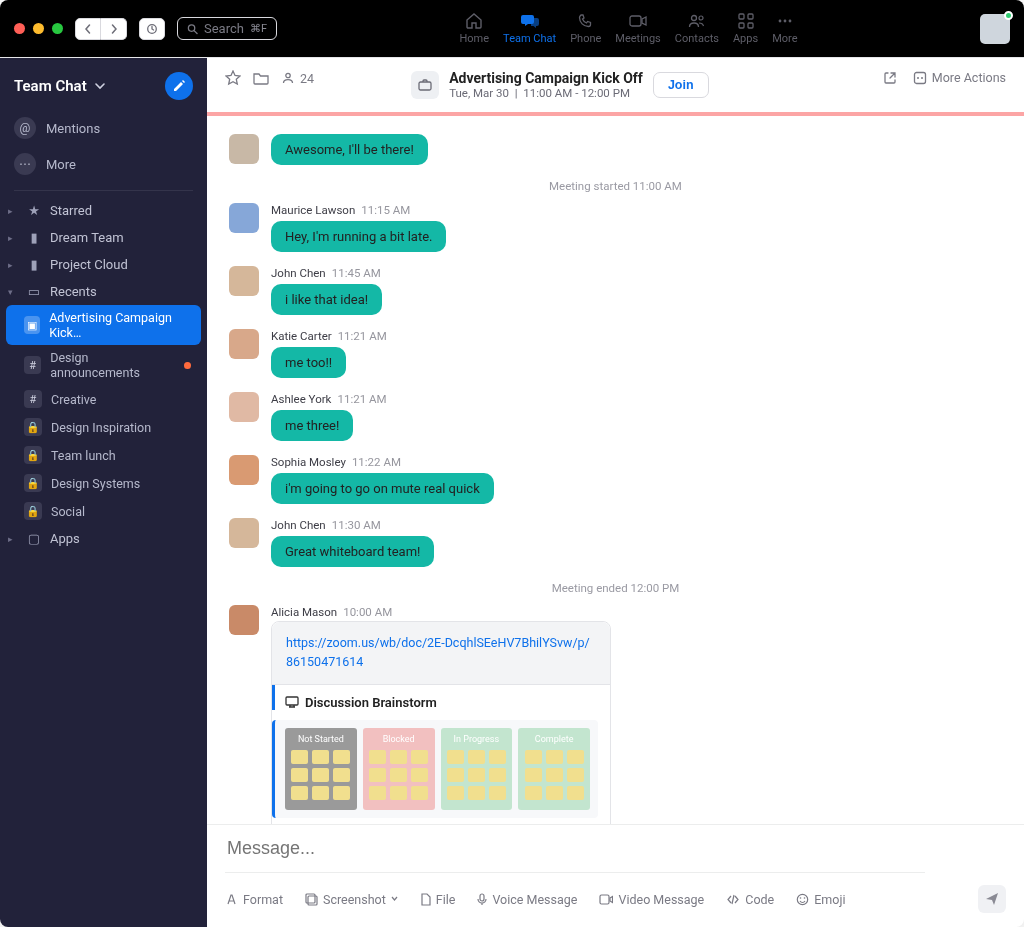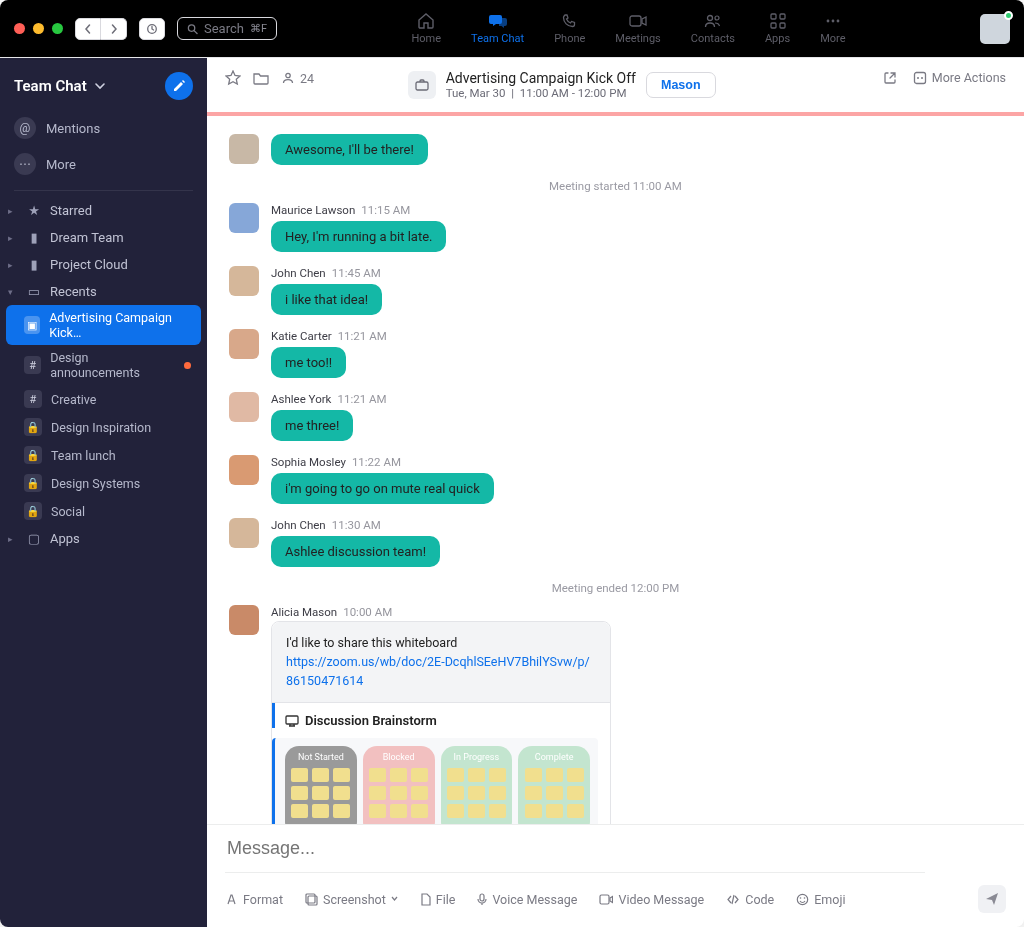"Home" .topnav { gap: 30px -> 14px }
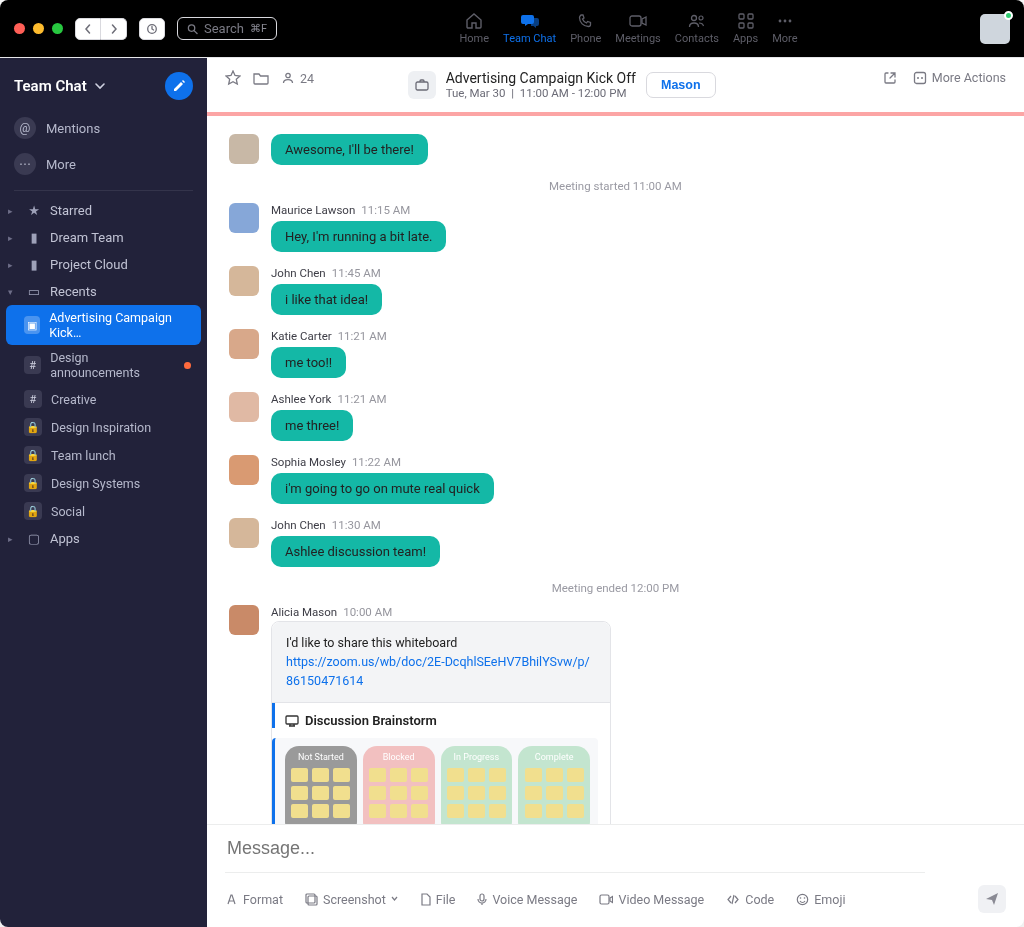"Advertising Campaign Kick Off" .chat-header .title { font-weight: 400 -> 700 }
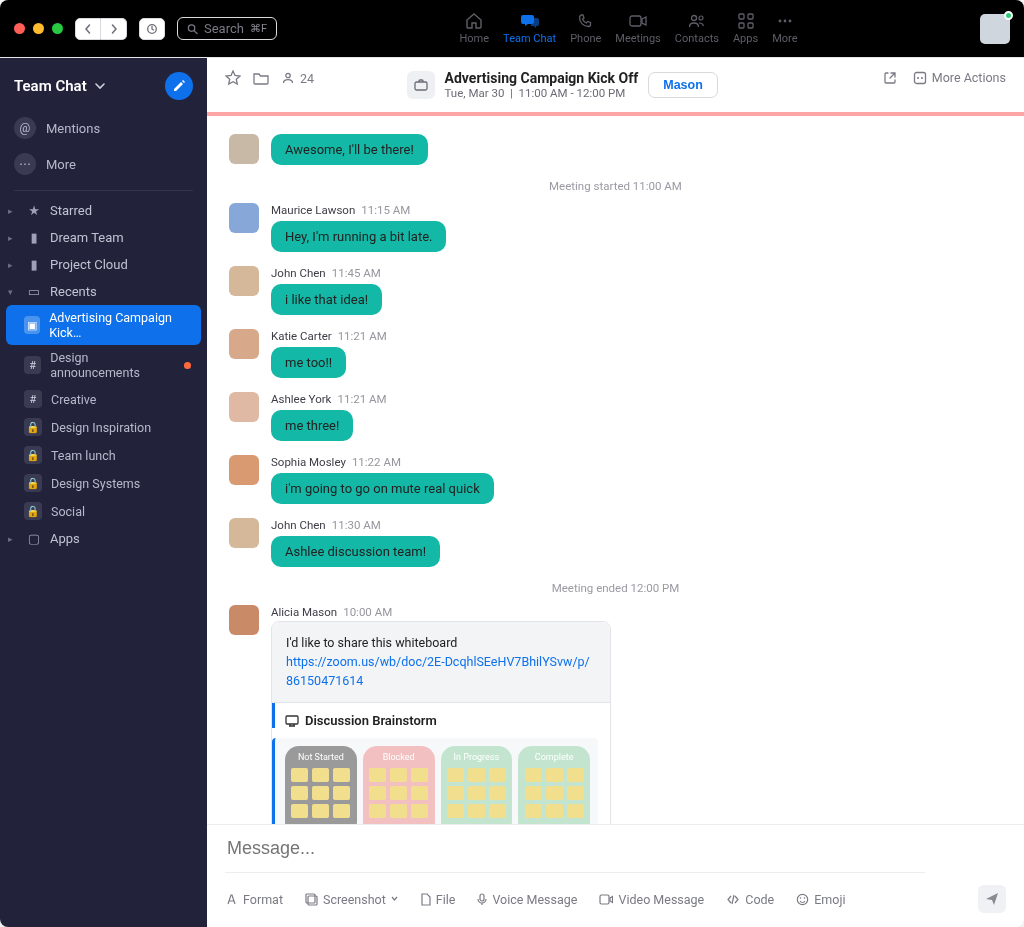"Mason" button.joinbtn { text: Mason -> Join }
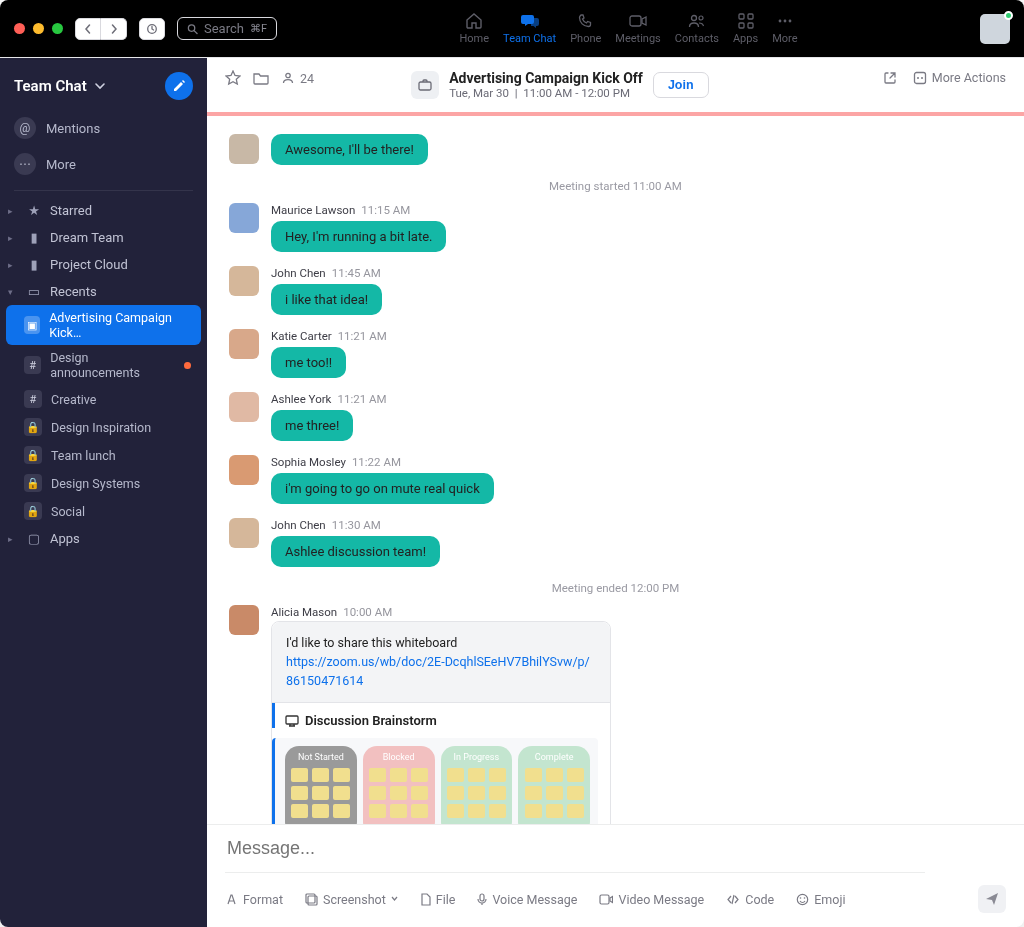"Ashlee discussion team!" div.bubble { text: Ashlee discussion -> Great whiteboard }
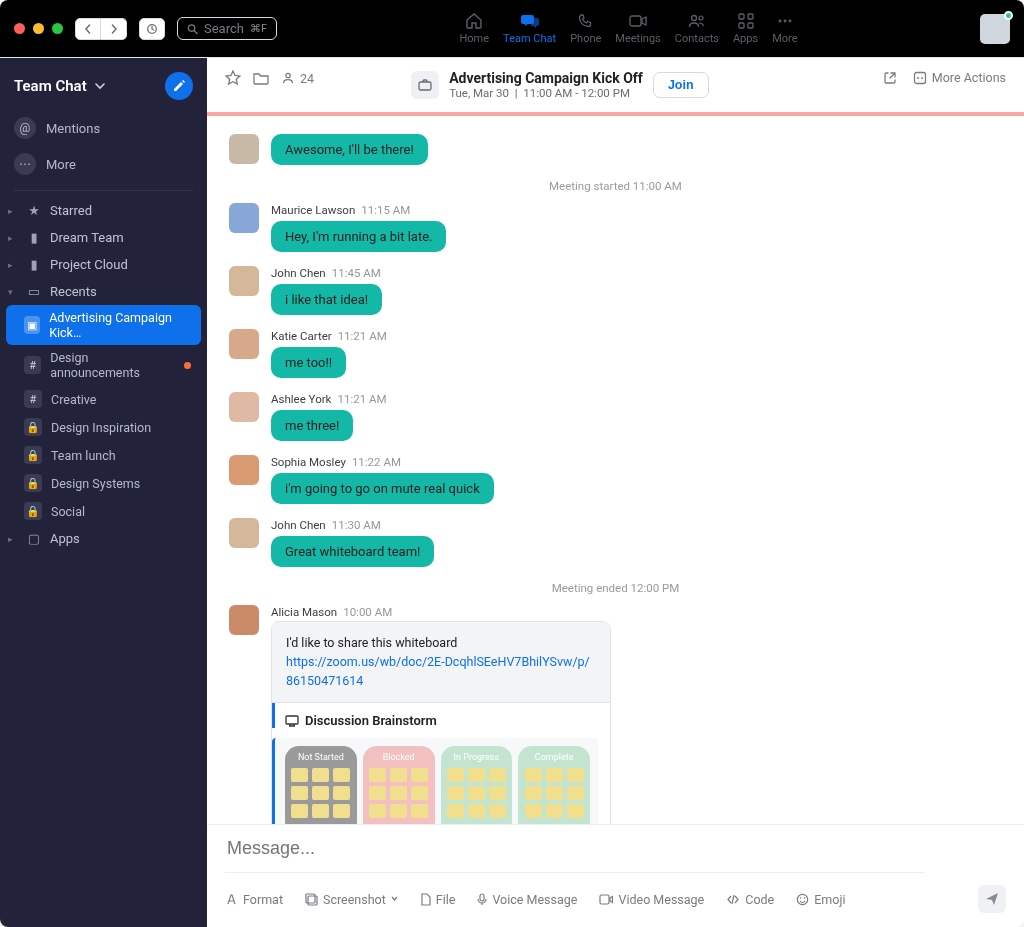"I'd like to share this" div { html: <div>I'd like to share this whiteboard</div> -> none }
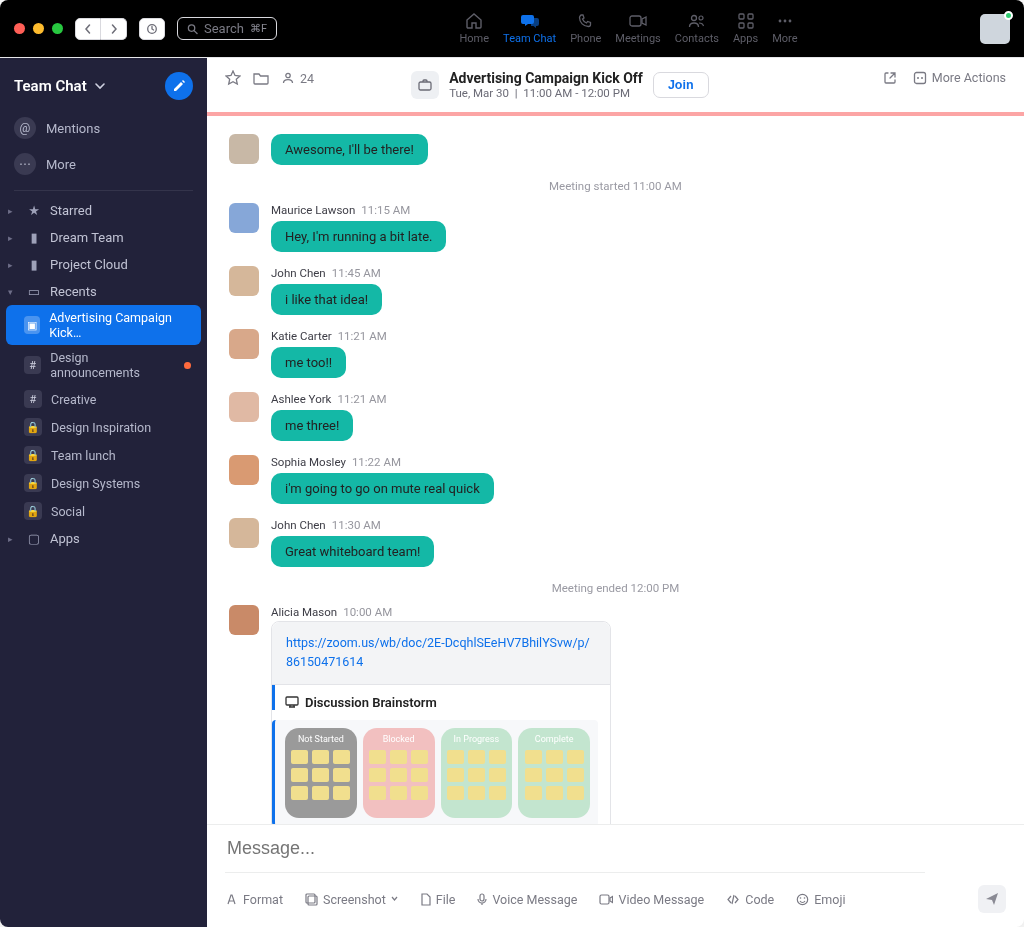"Not Started" .kcol { border-radius: 14px -> 3px; padding: 4px 3px 16px -> 4px 3px 8px }
